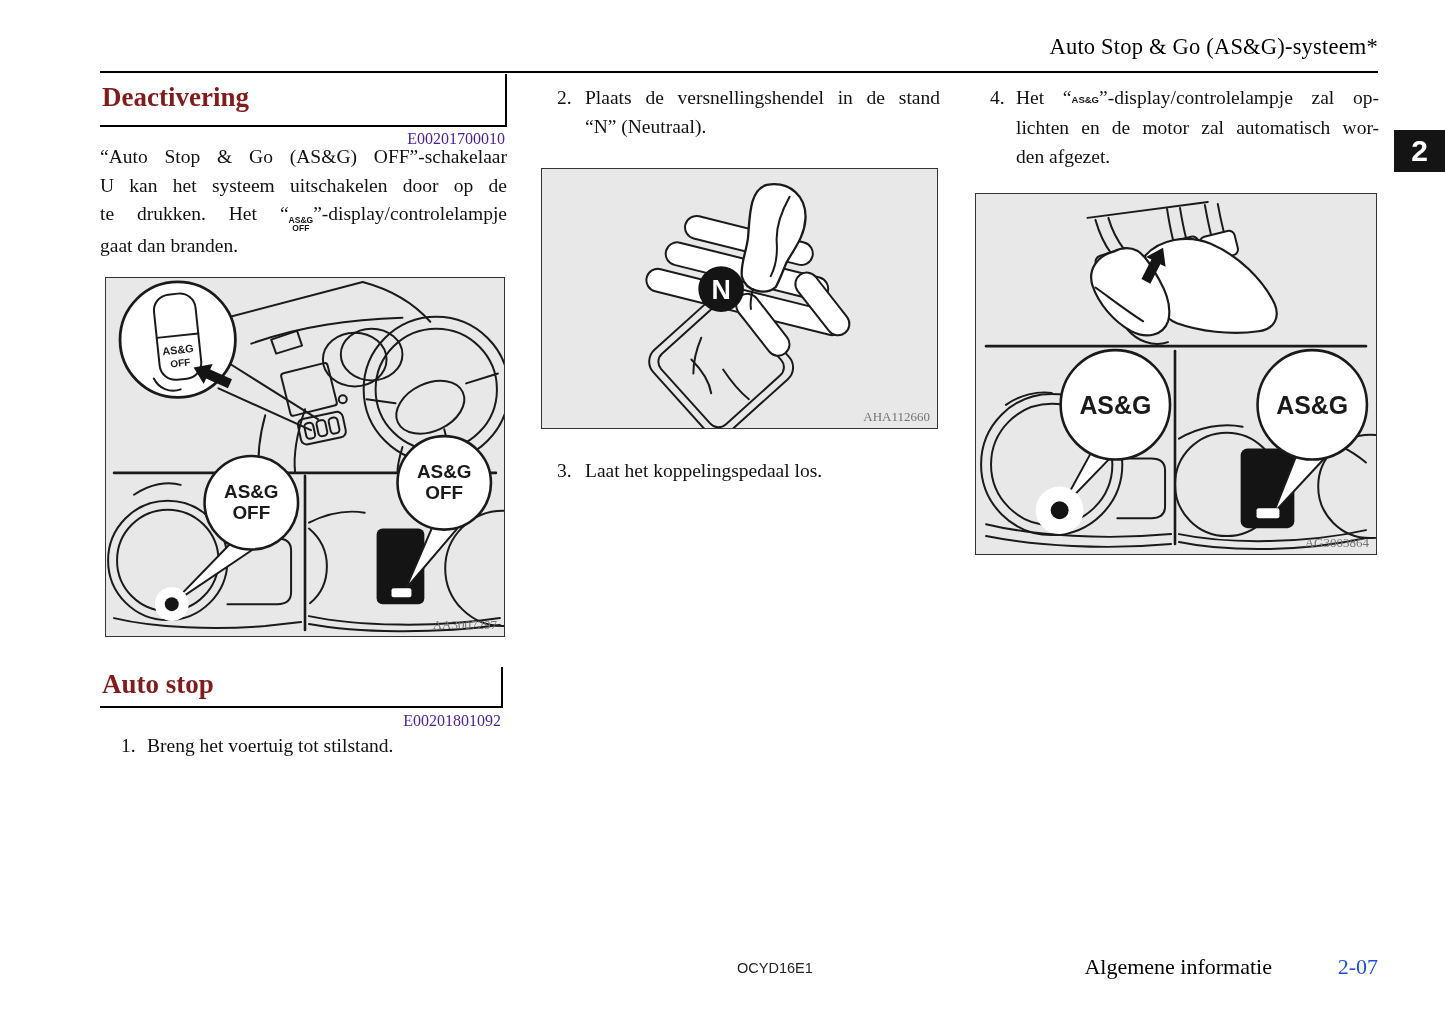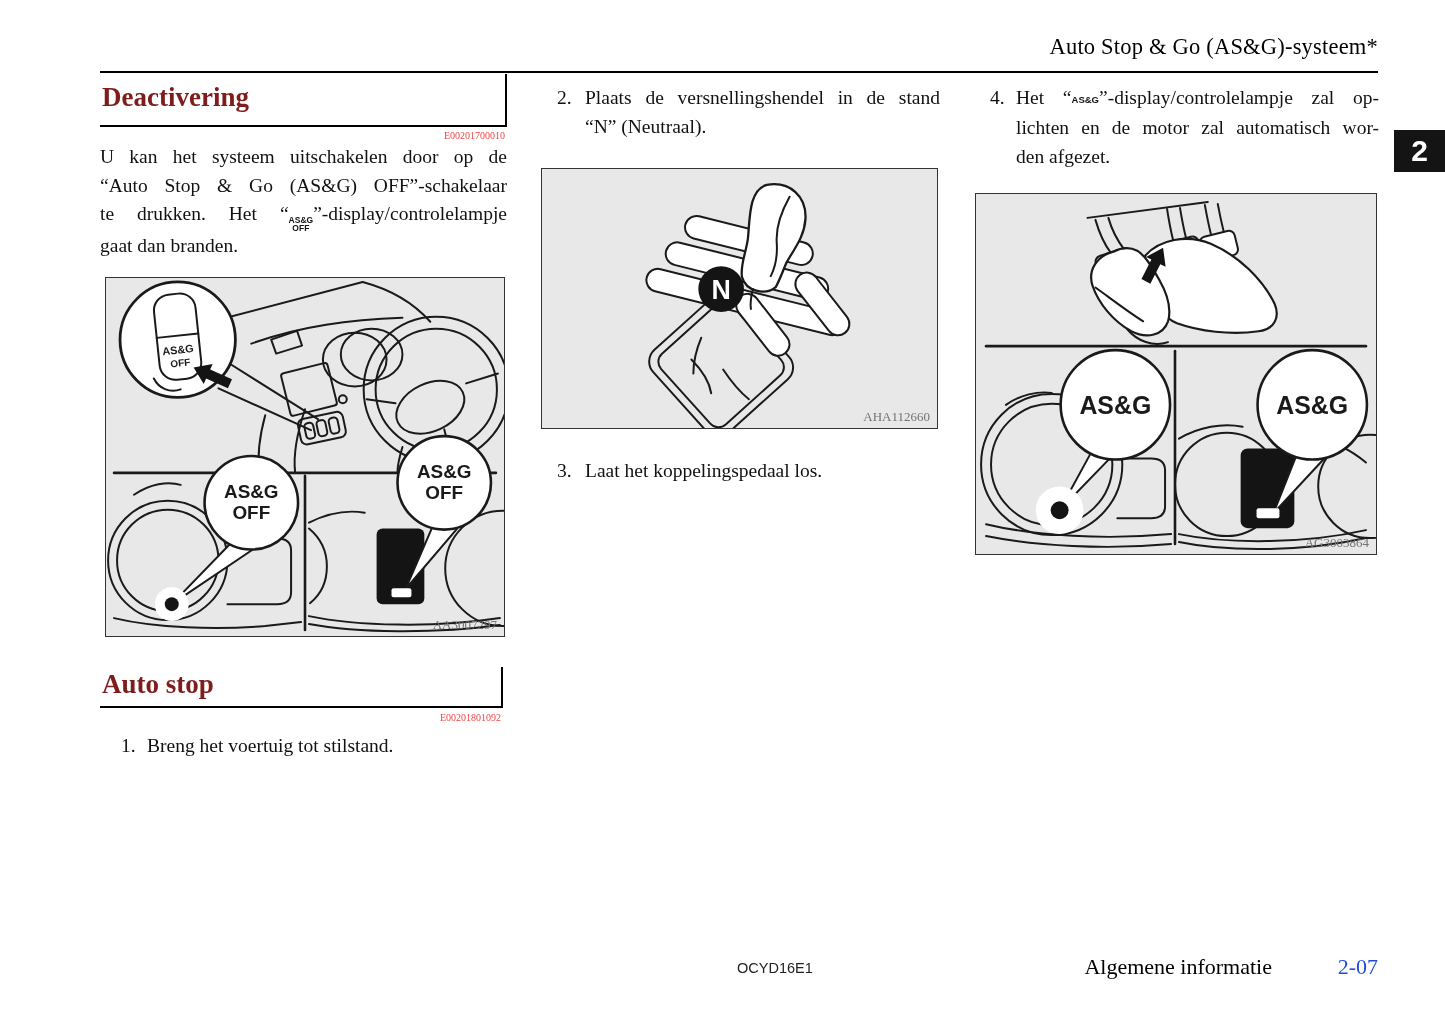"E00201700010" .code { color: #ef4444 -> #4c1d95; font-size: 10px -> 16px }
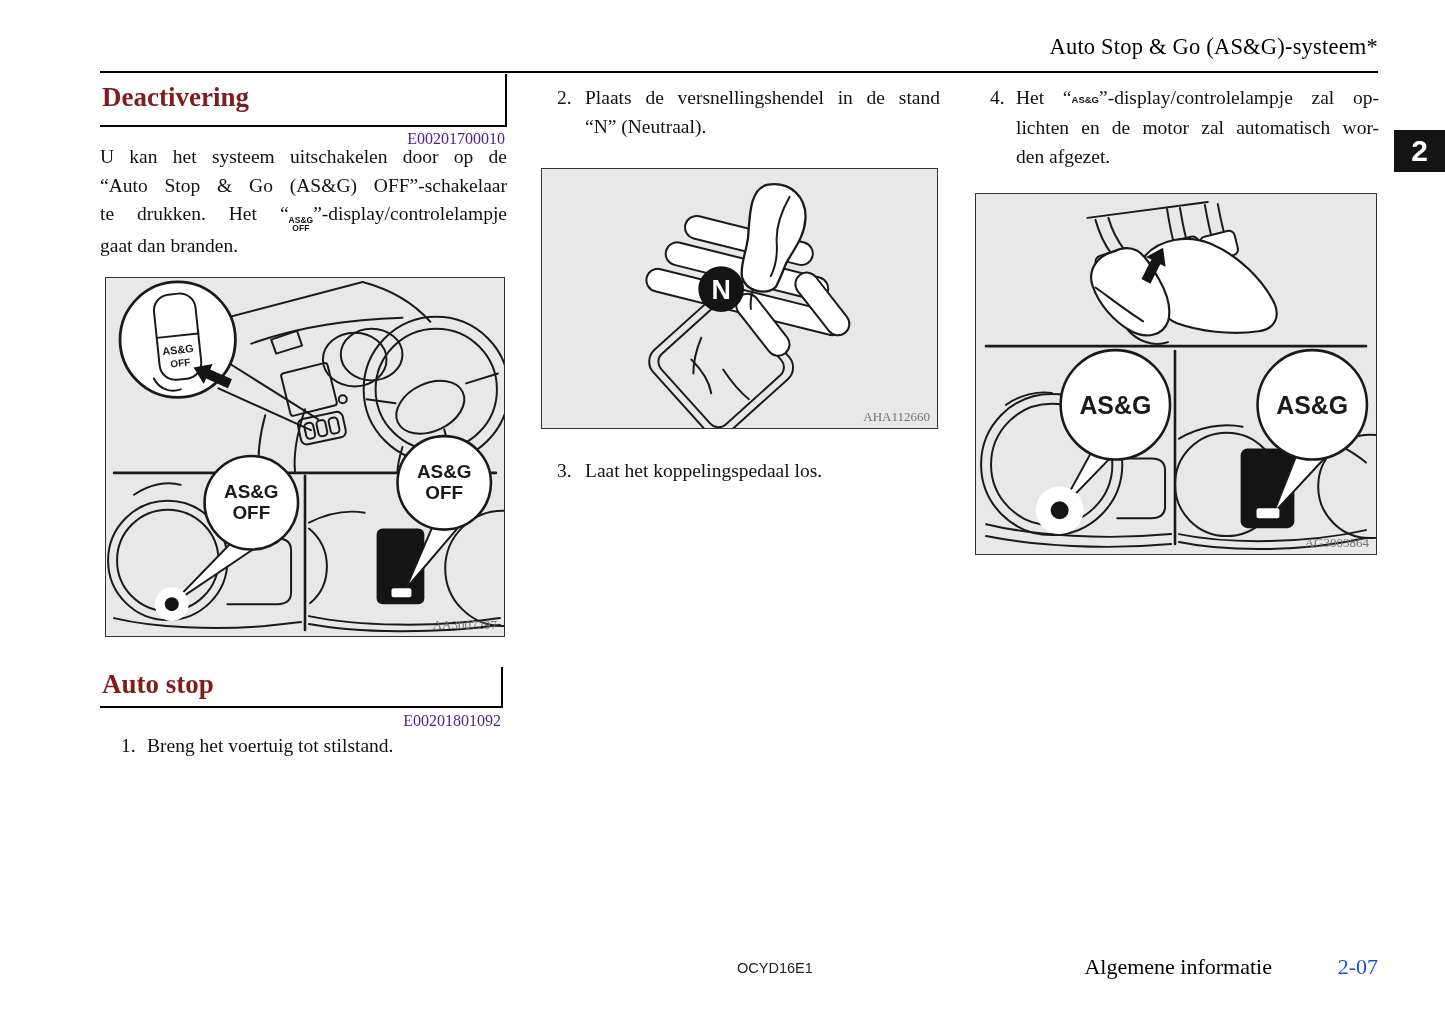"U kan het systeem uitschakelen" div.bline { order: before "“Auto Stop & Go (AS&G)" -> after "“Auto Stop & Go (AS&G)" }
